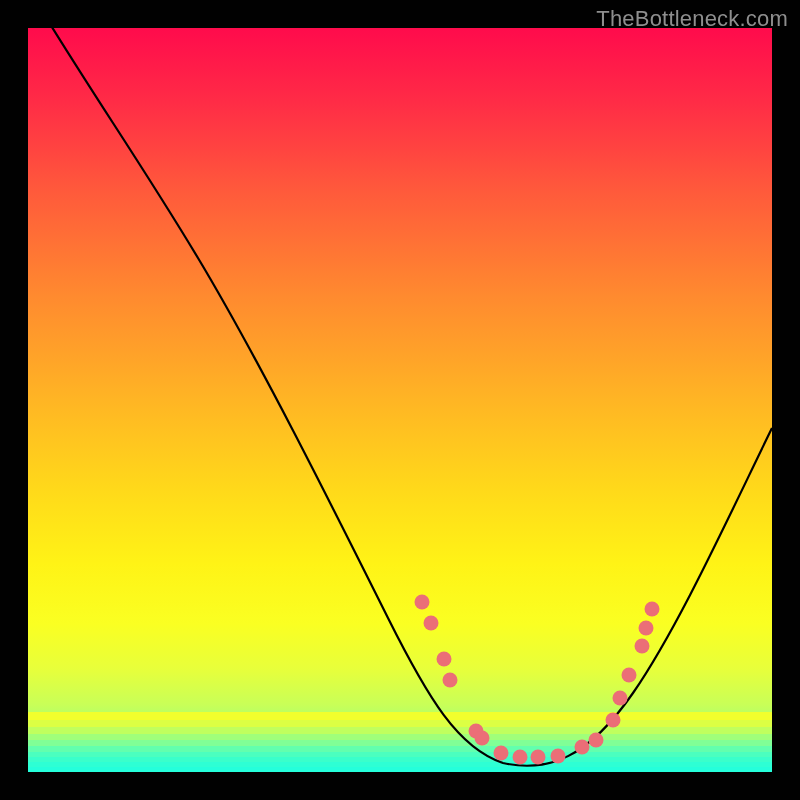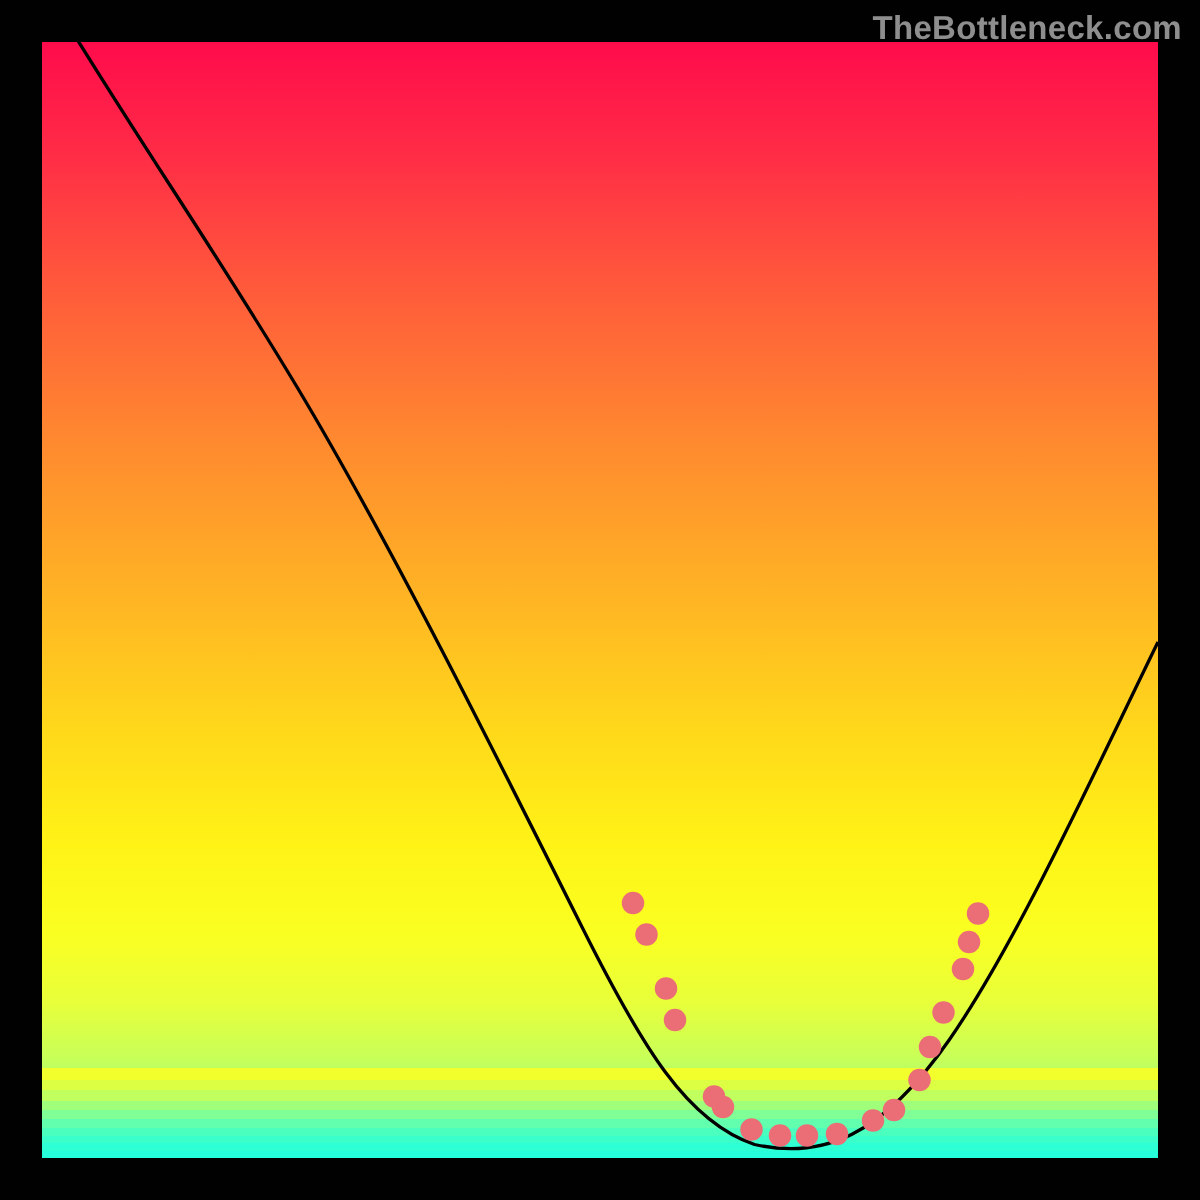"TheBottleneck.com" .watermark { font-weight: 700 -> 400 }
